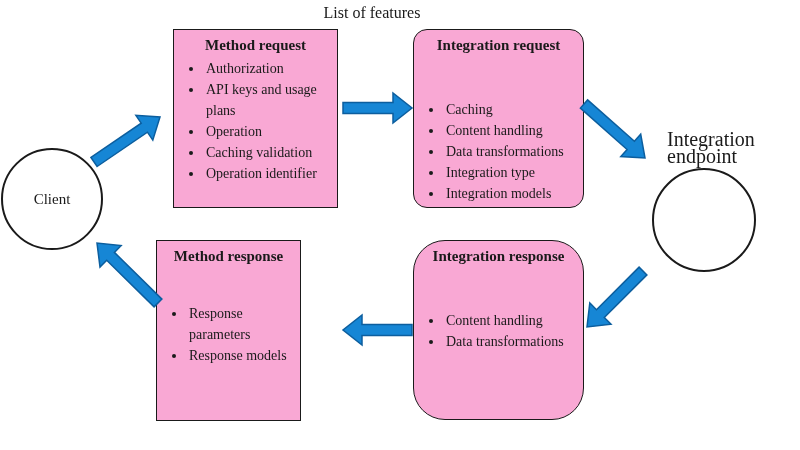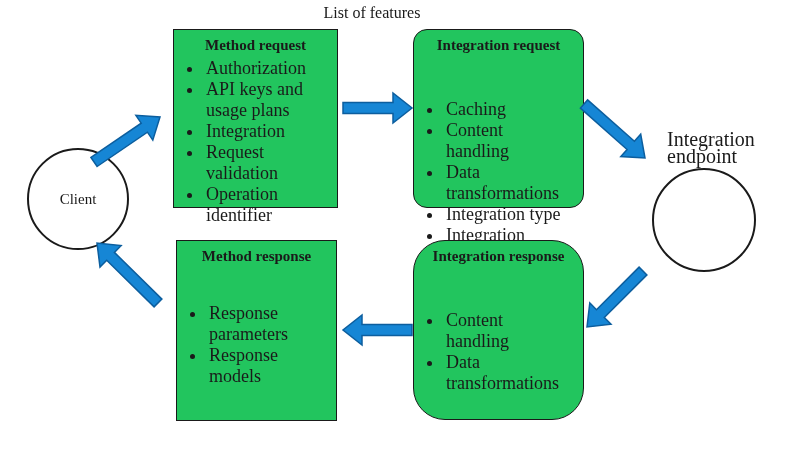"Method request" .box { background: #22c55e -> #f9a8d4 }
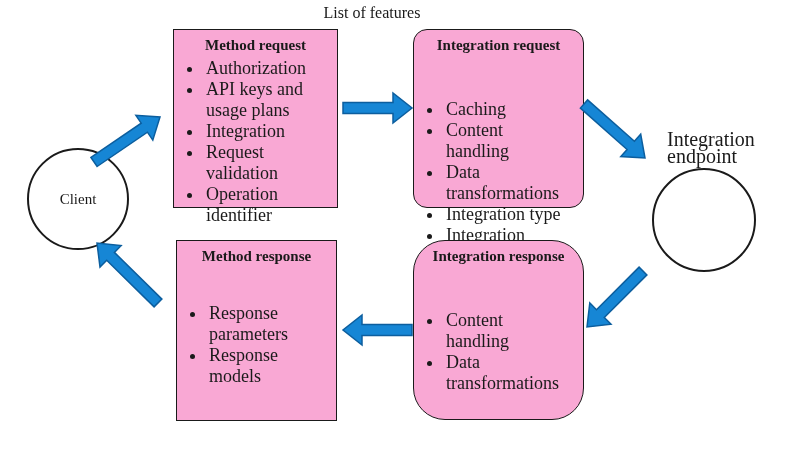"Authorization" .bullets { font-size: 18px -> 14px }
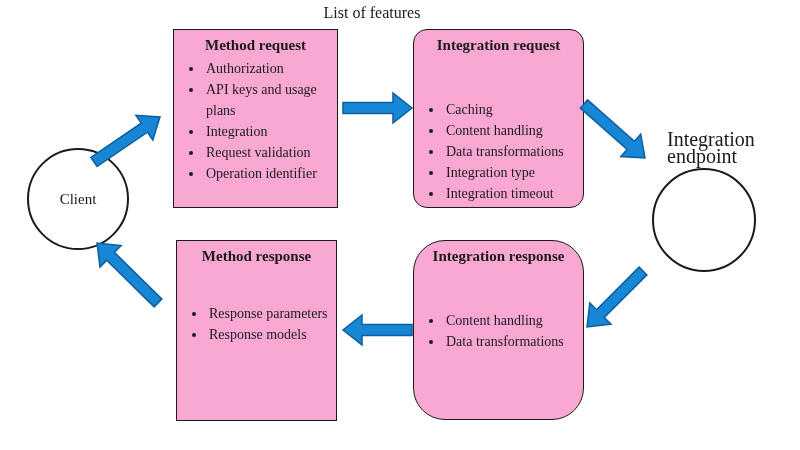"Integration" li { text: Integration -> Operation }
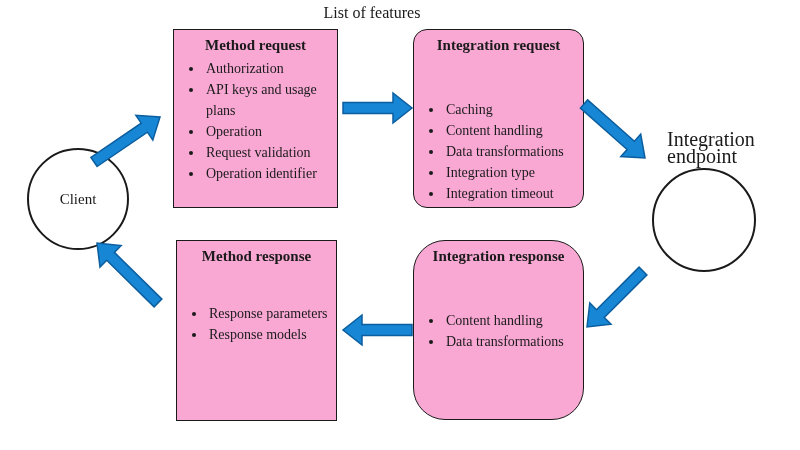"Request validation" li { text: Request -> Caching }
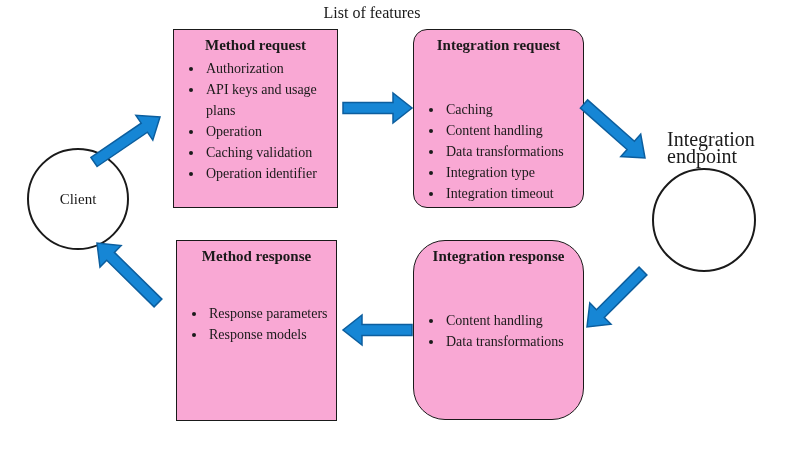"Client" .client { margin-left: 26px -> none }
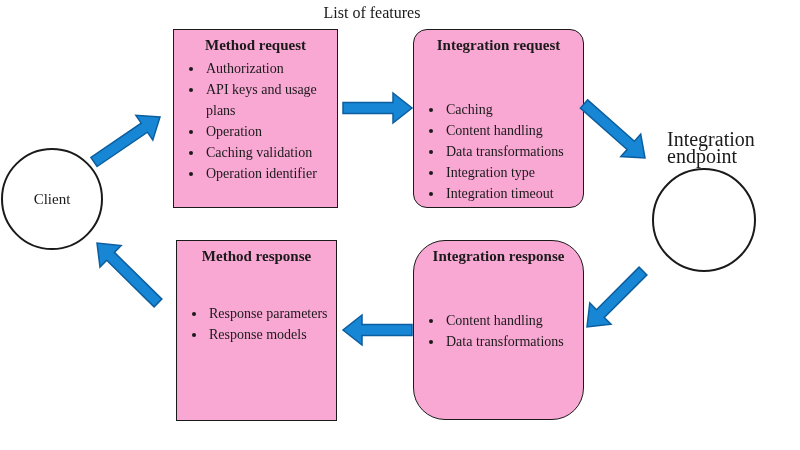"Integration timeout" li { text: timeout -> models }
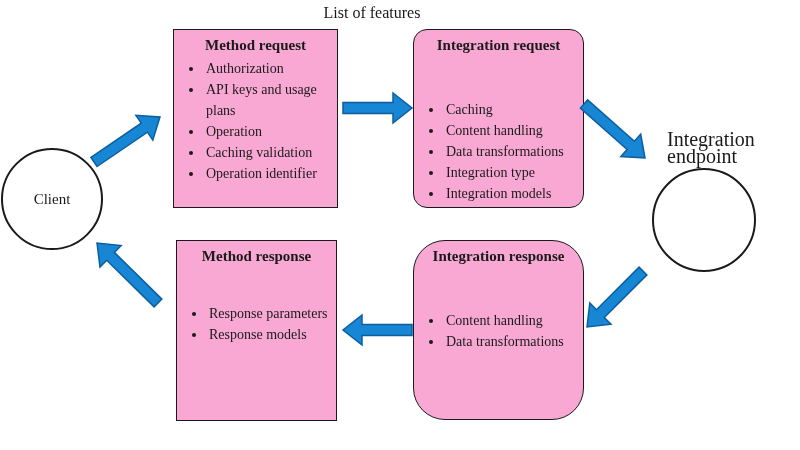"Method response" .box.mres { left: 176px -> 156px; width: 161px -> 145px }
